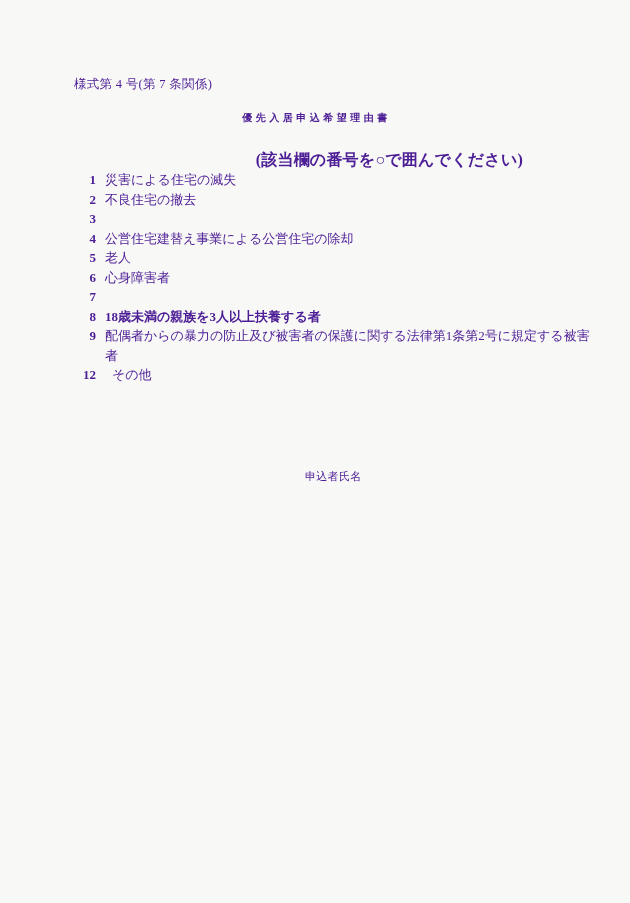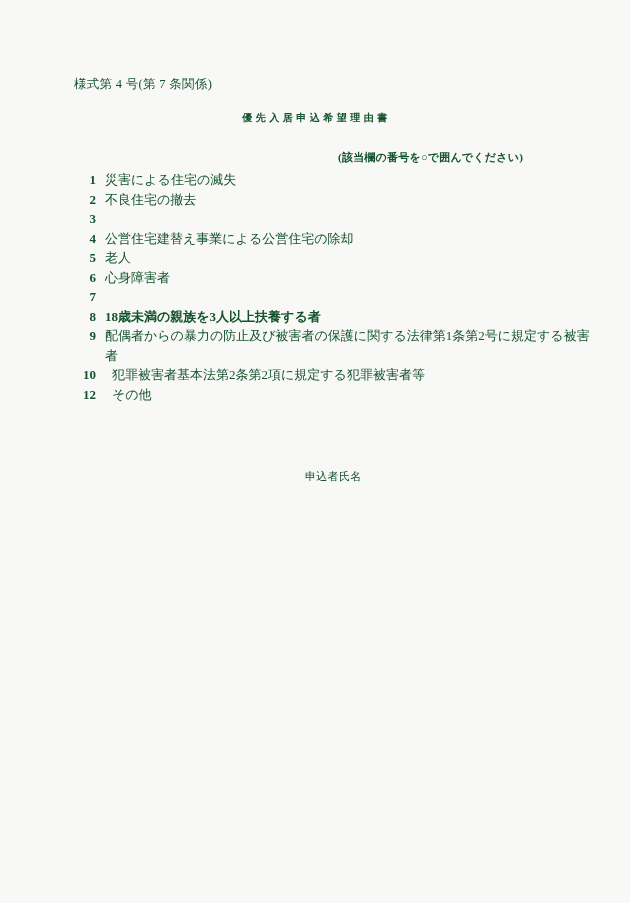"様式第 4 号(第 7 条関係)" .page { color: #14532d -> #4c1d95 }
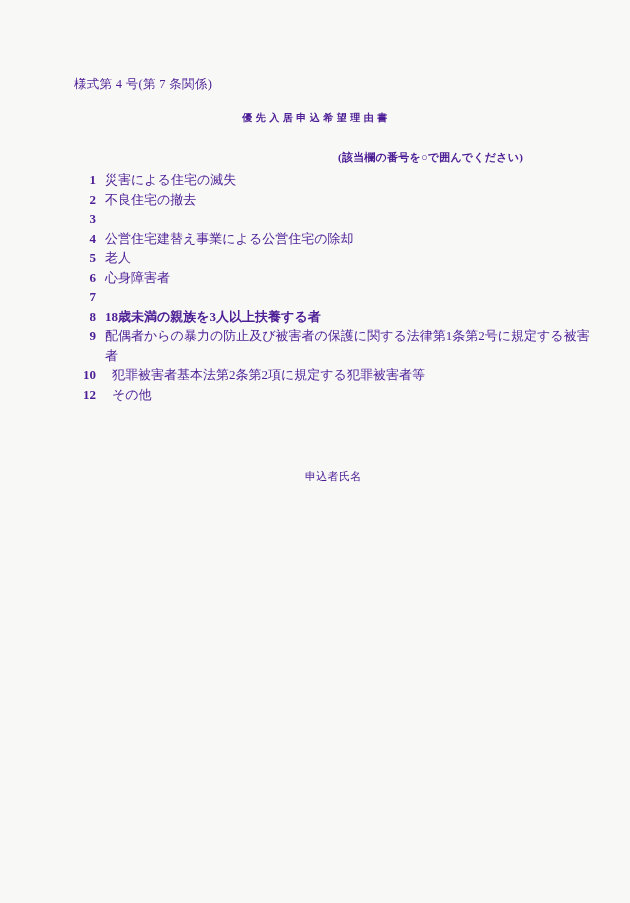"(該当欄の番号を○で囲んでください)" .instruction { font-size: 11px -> 16px }
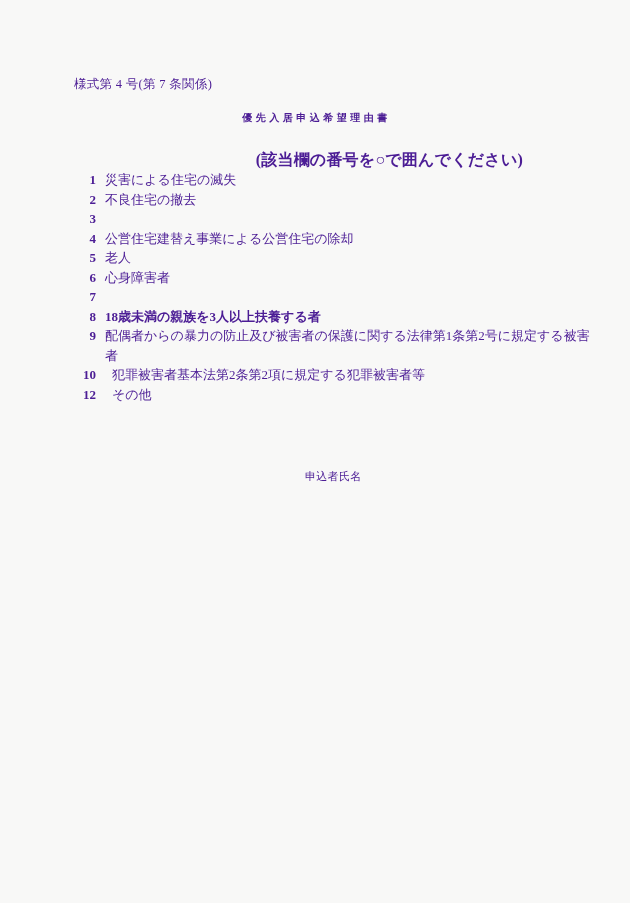"10" li.reason-row { html: <li> <span>10</span> <span>犯罪被害者基本法第2条第2項に規定する犯罪被害者等</span> </li> -> none }
